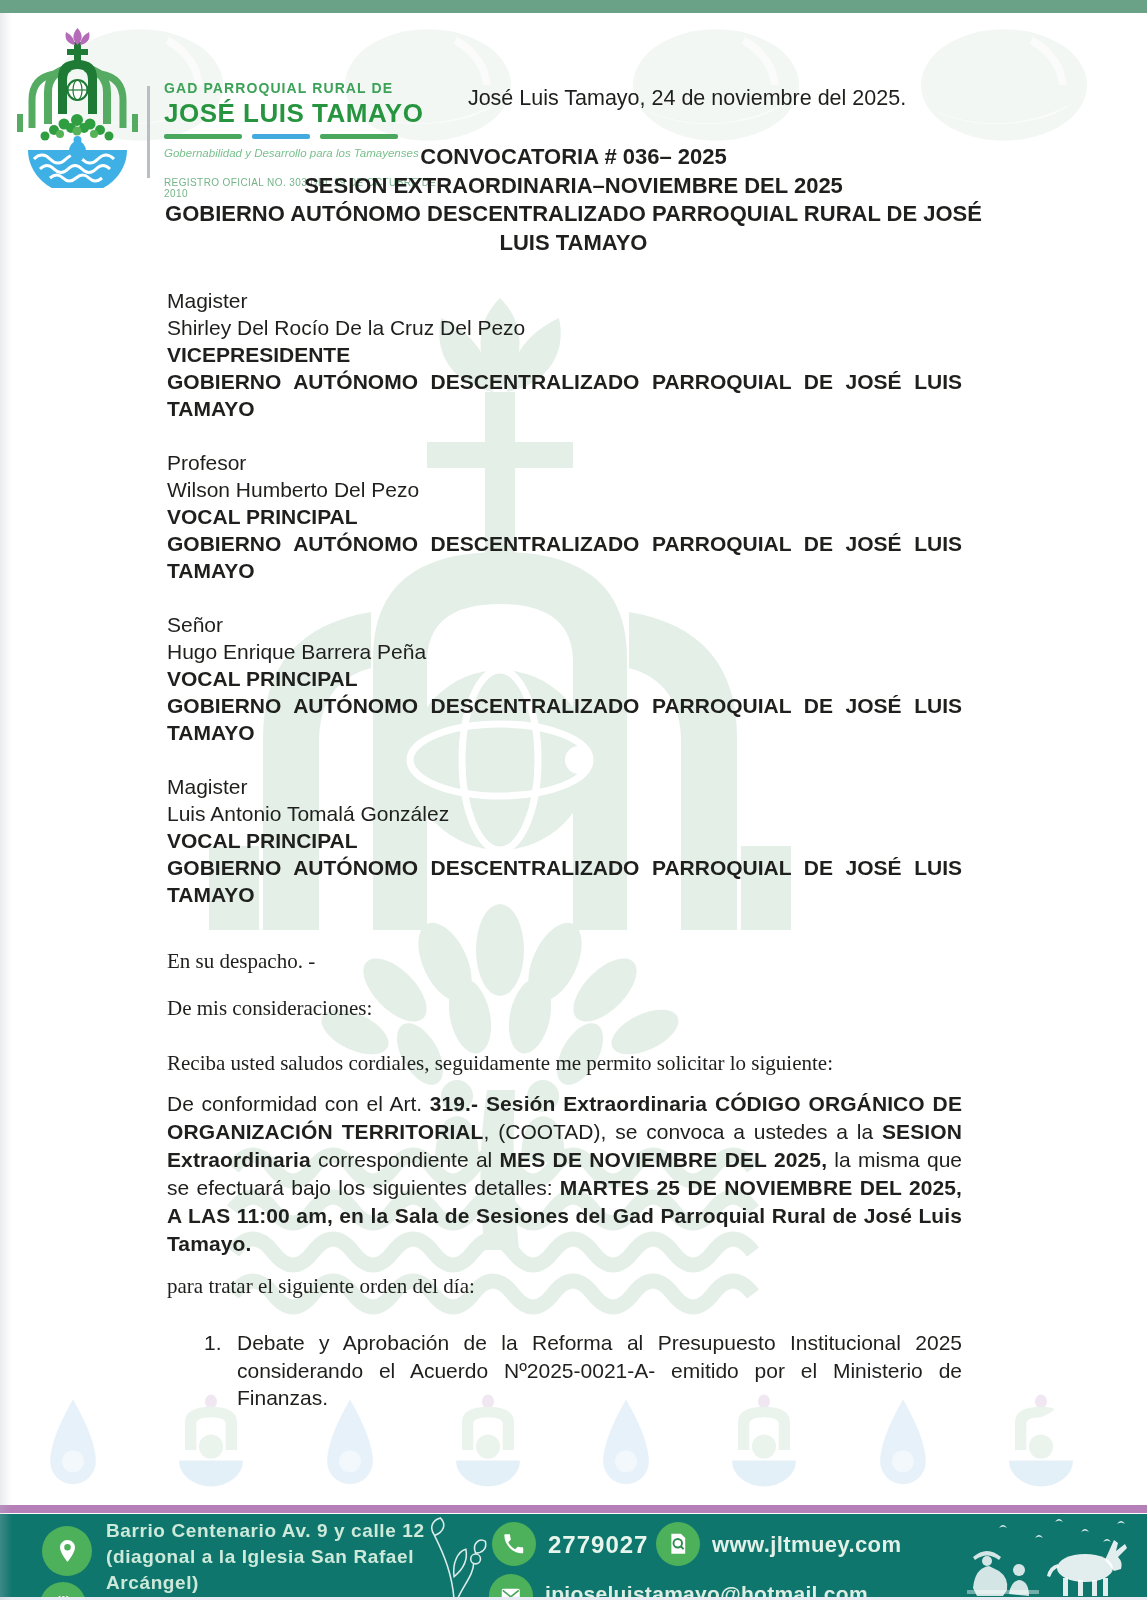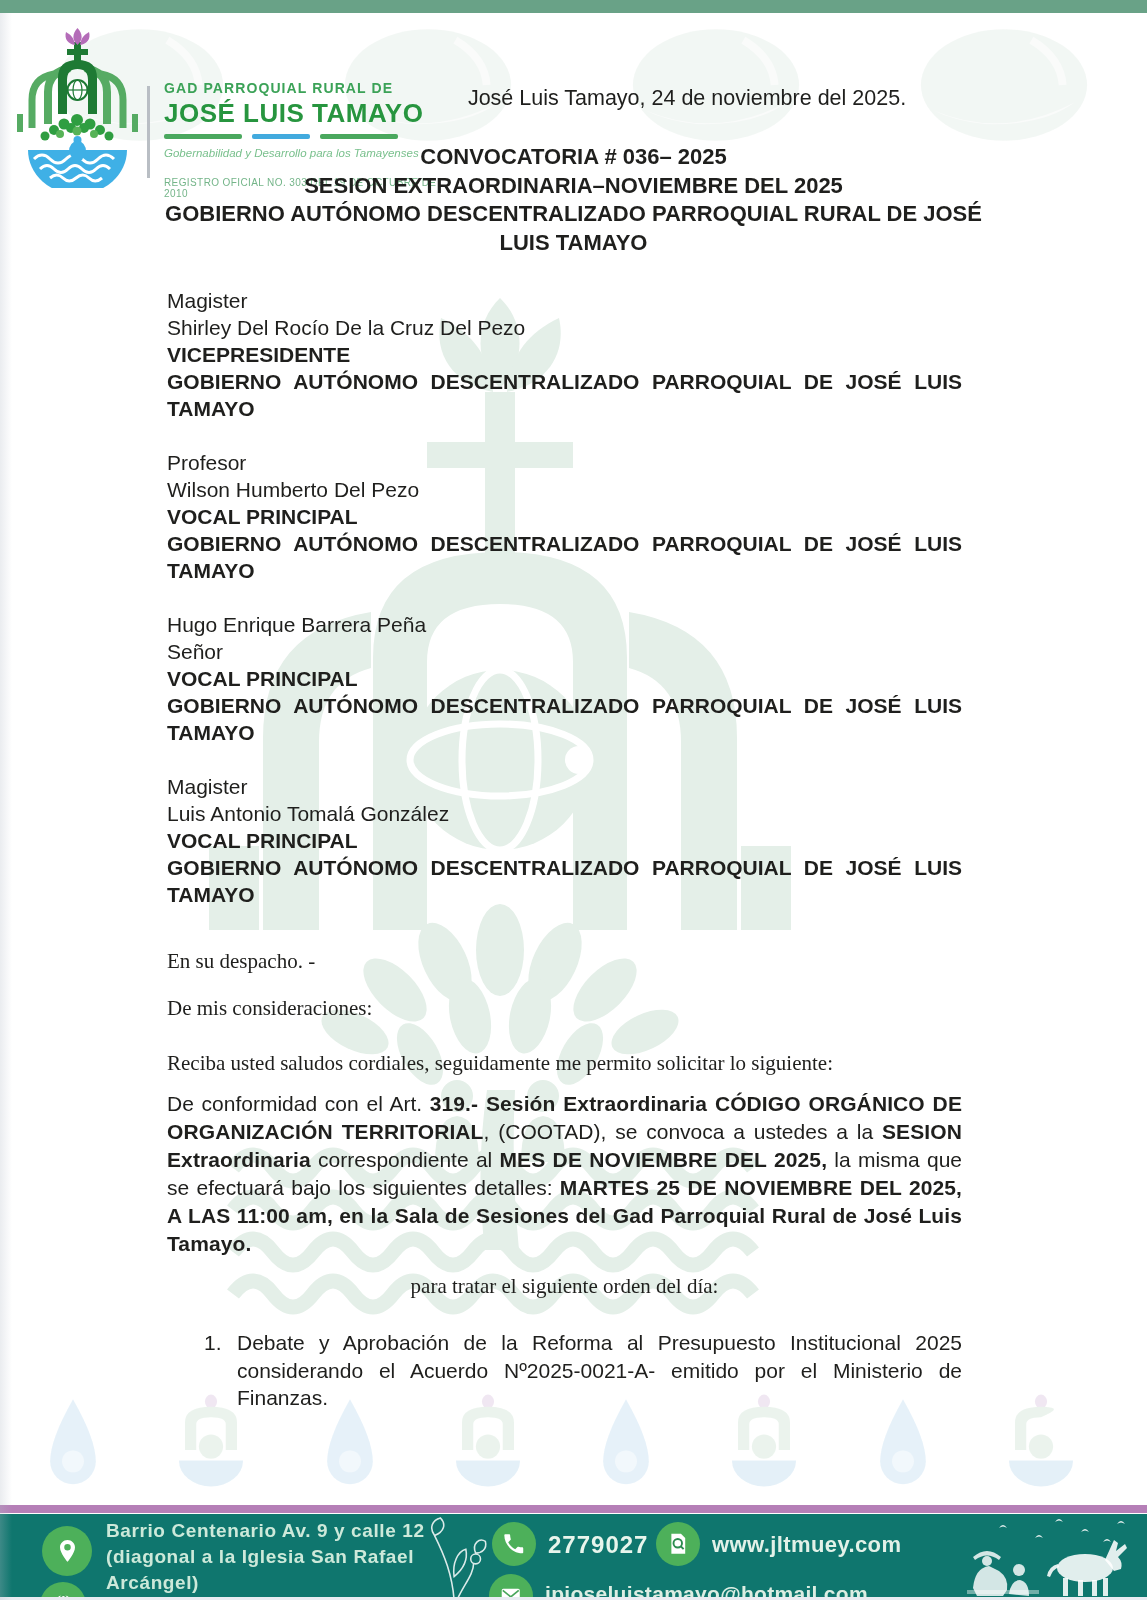"Hugo Enrique Barrera Peña" div { order: before "Señor" -> after "Señor" }
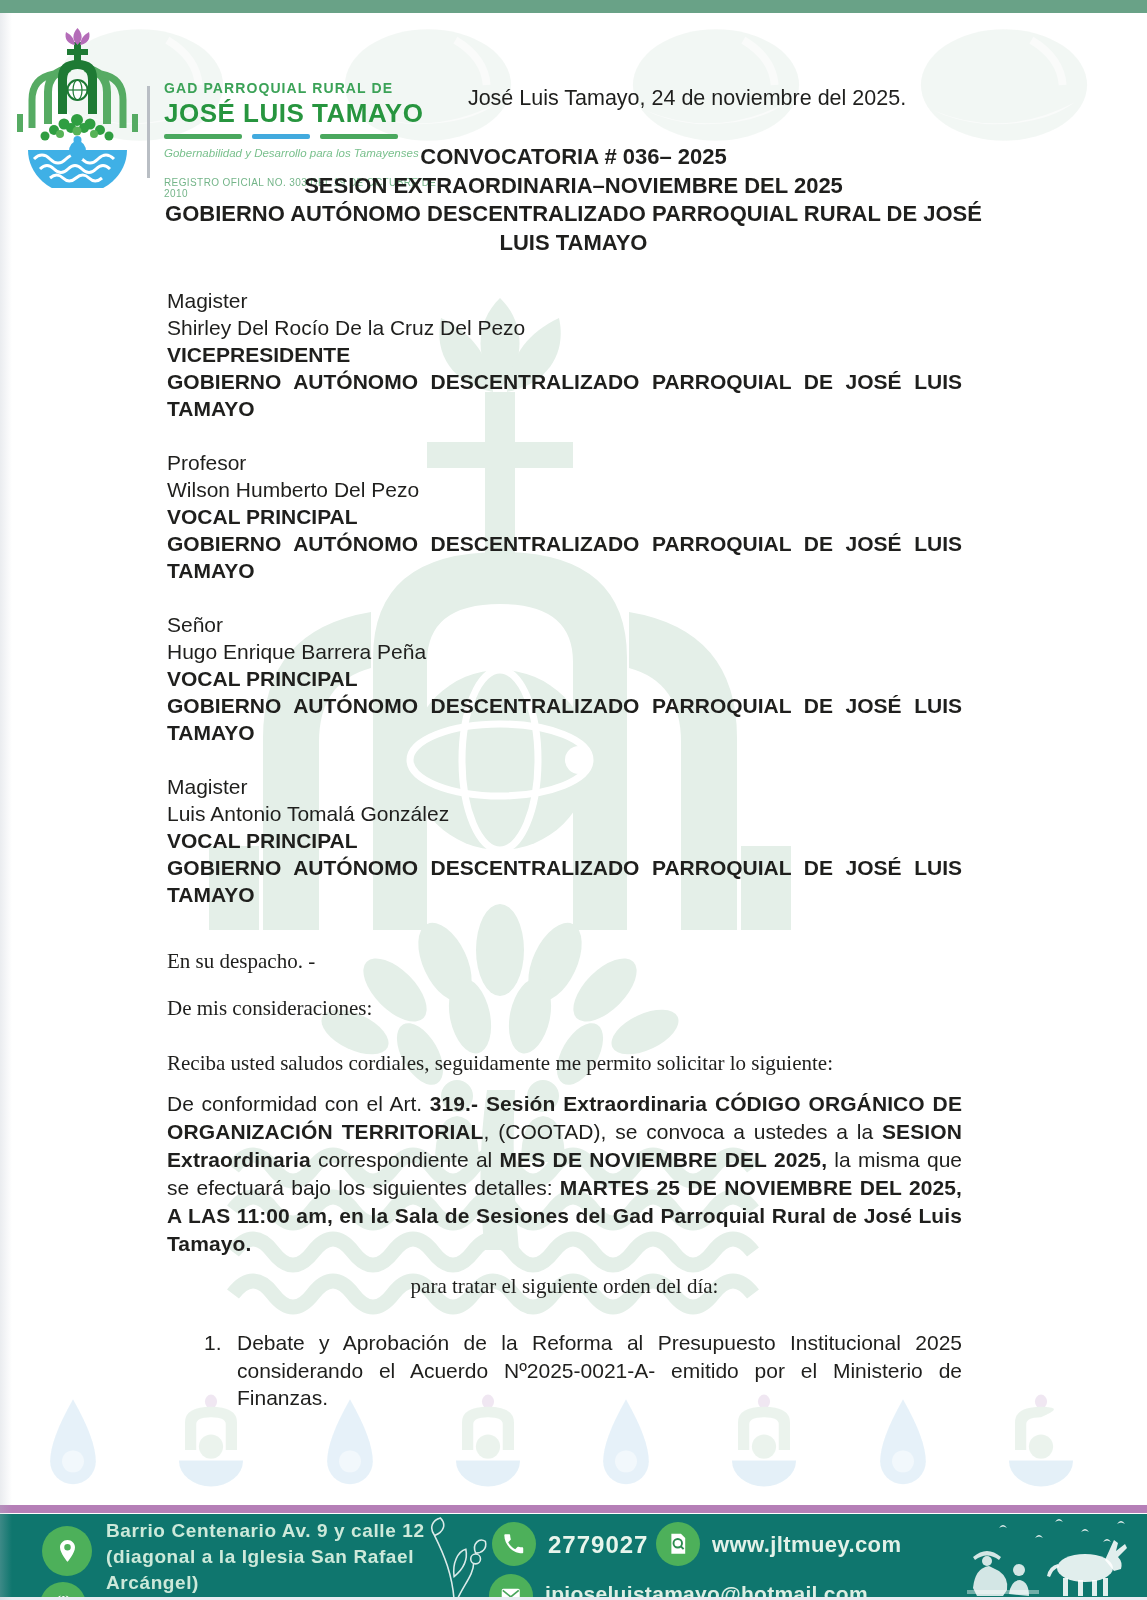"para tratar el siguiente orden" .orden { text-align: center -> none }
